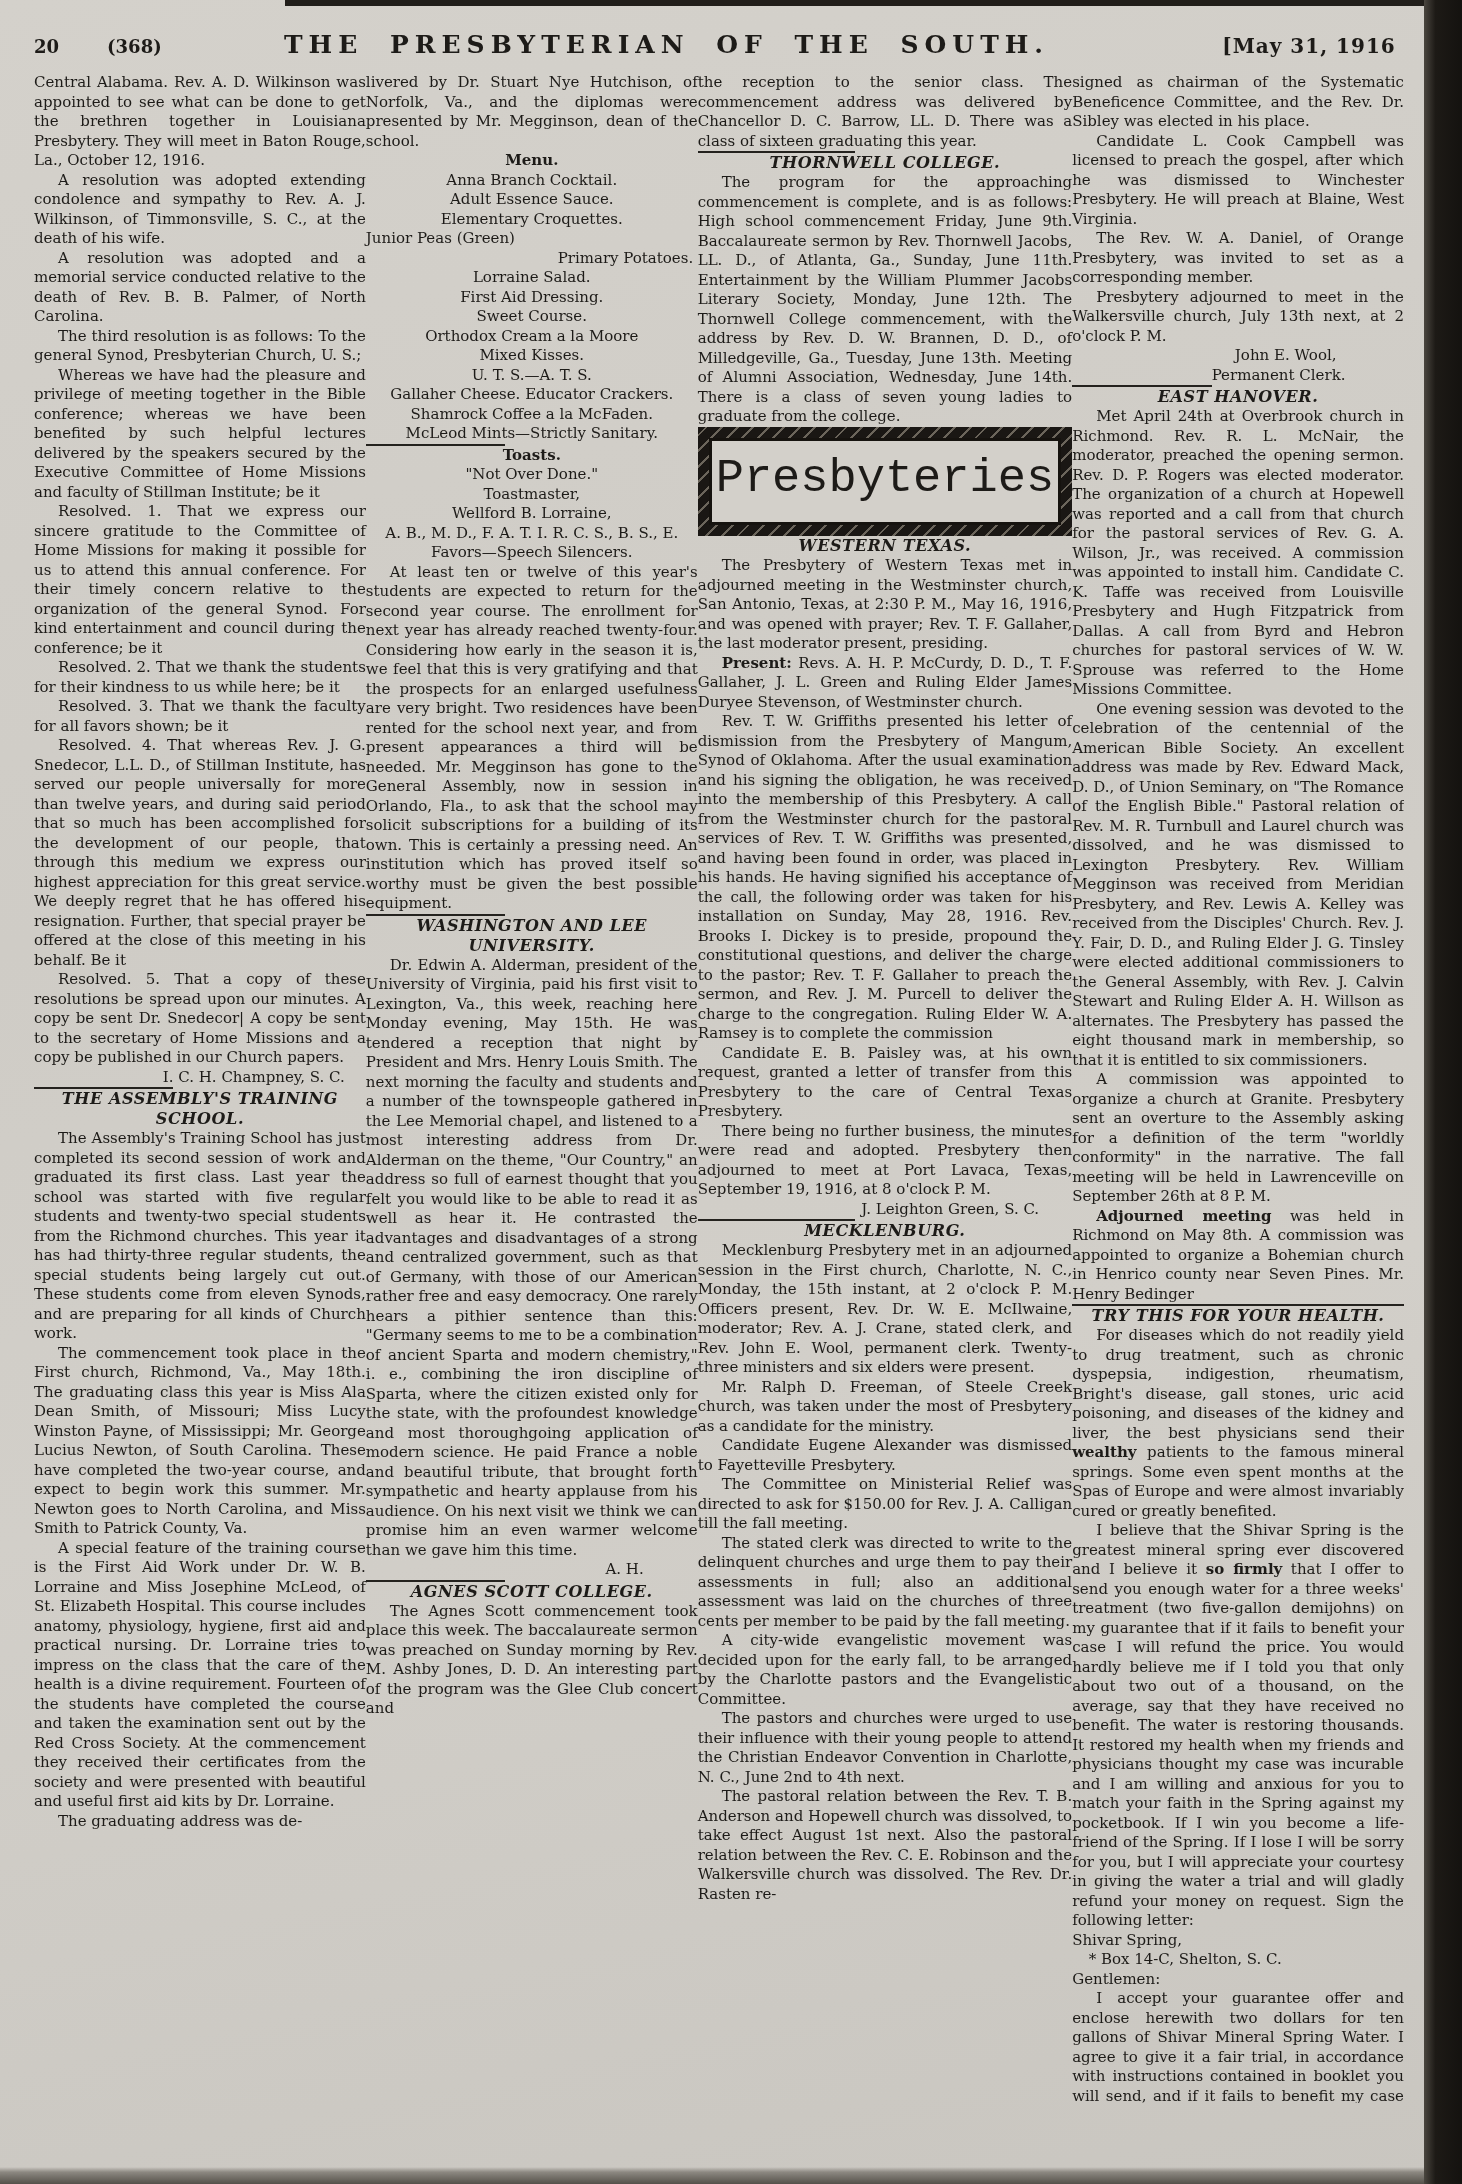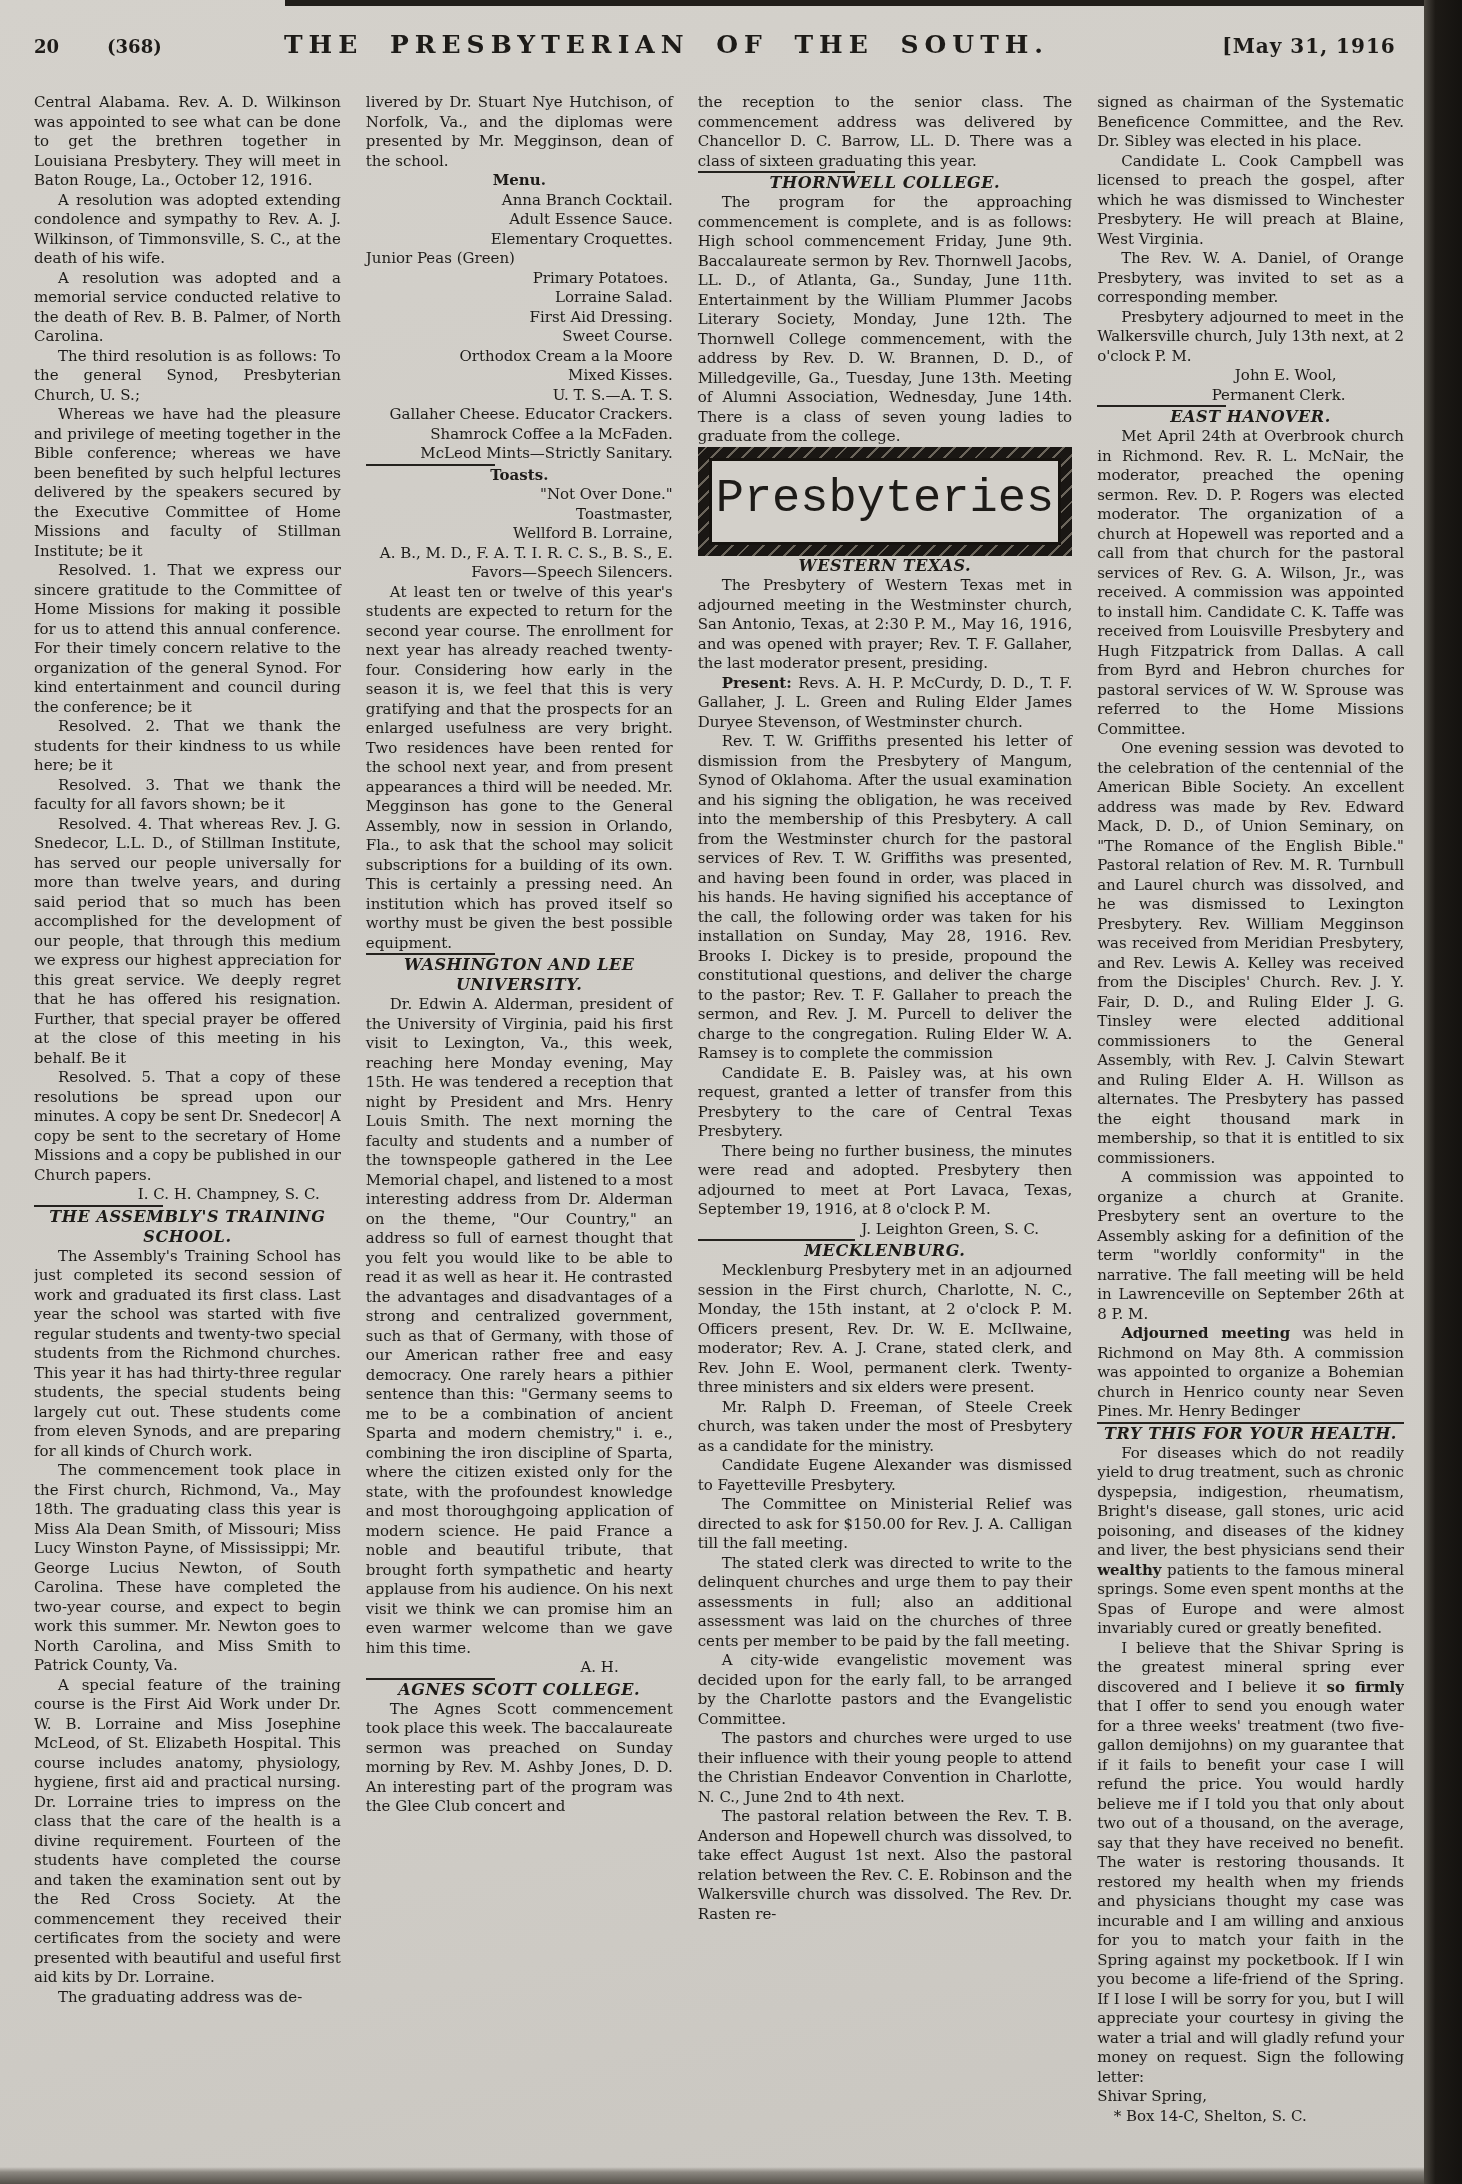"Central Alabama. Rev. A. D." .columns { gap: 25px -> none; margin-top: 34px -> 14px }
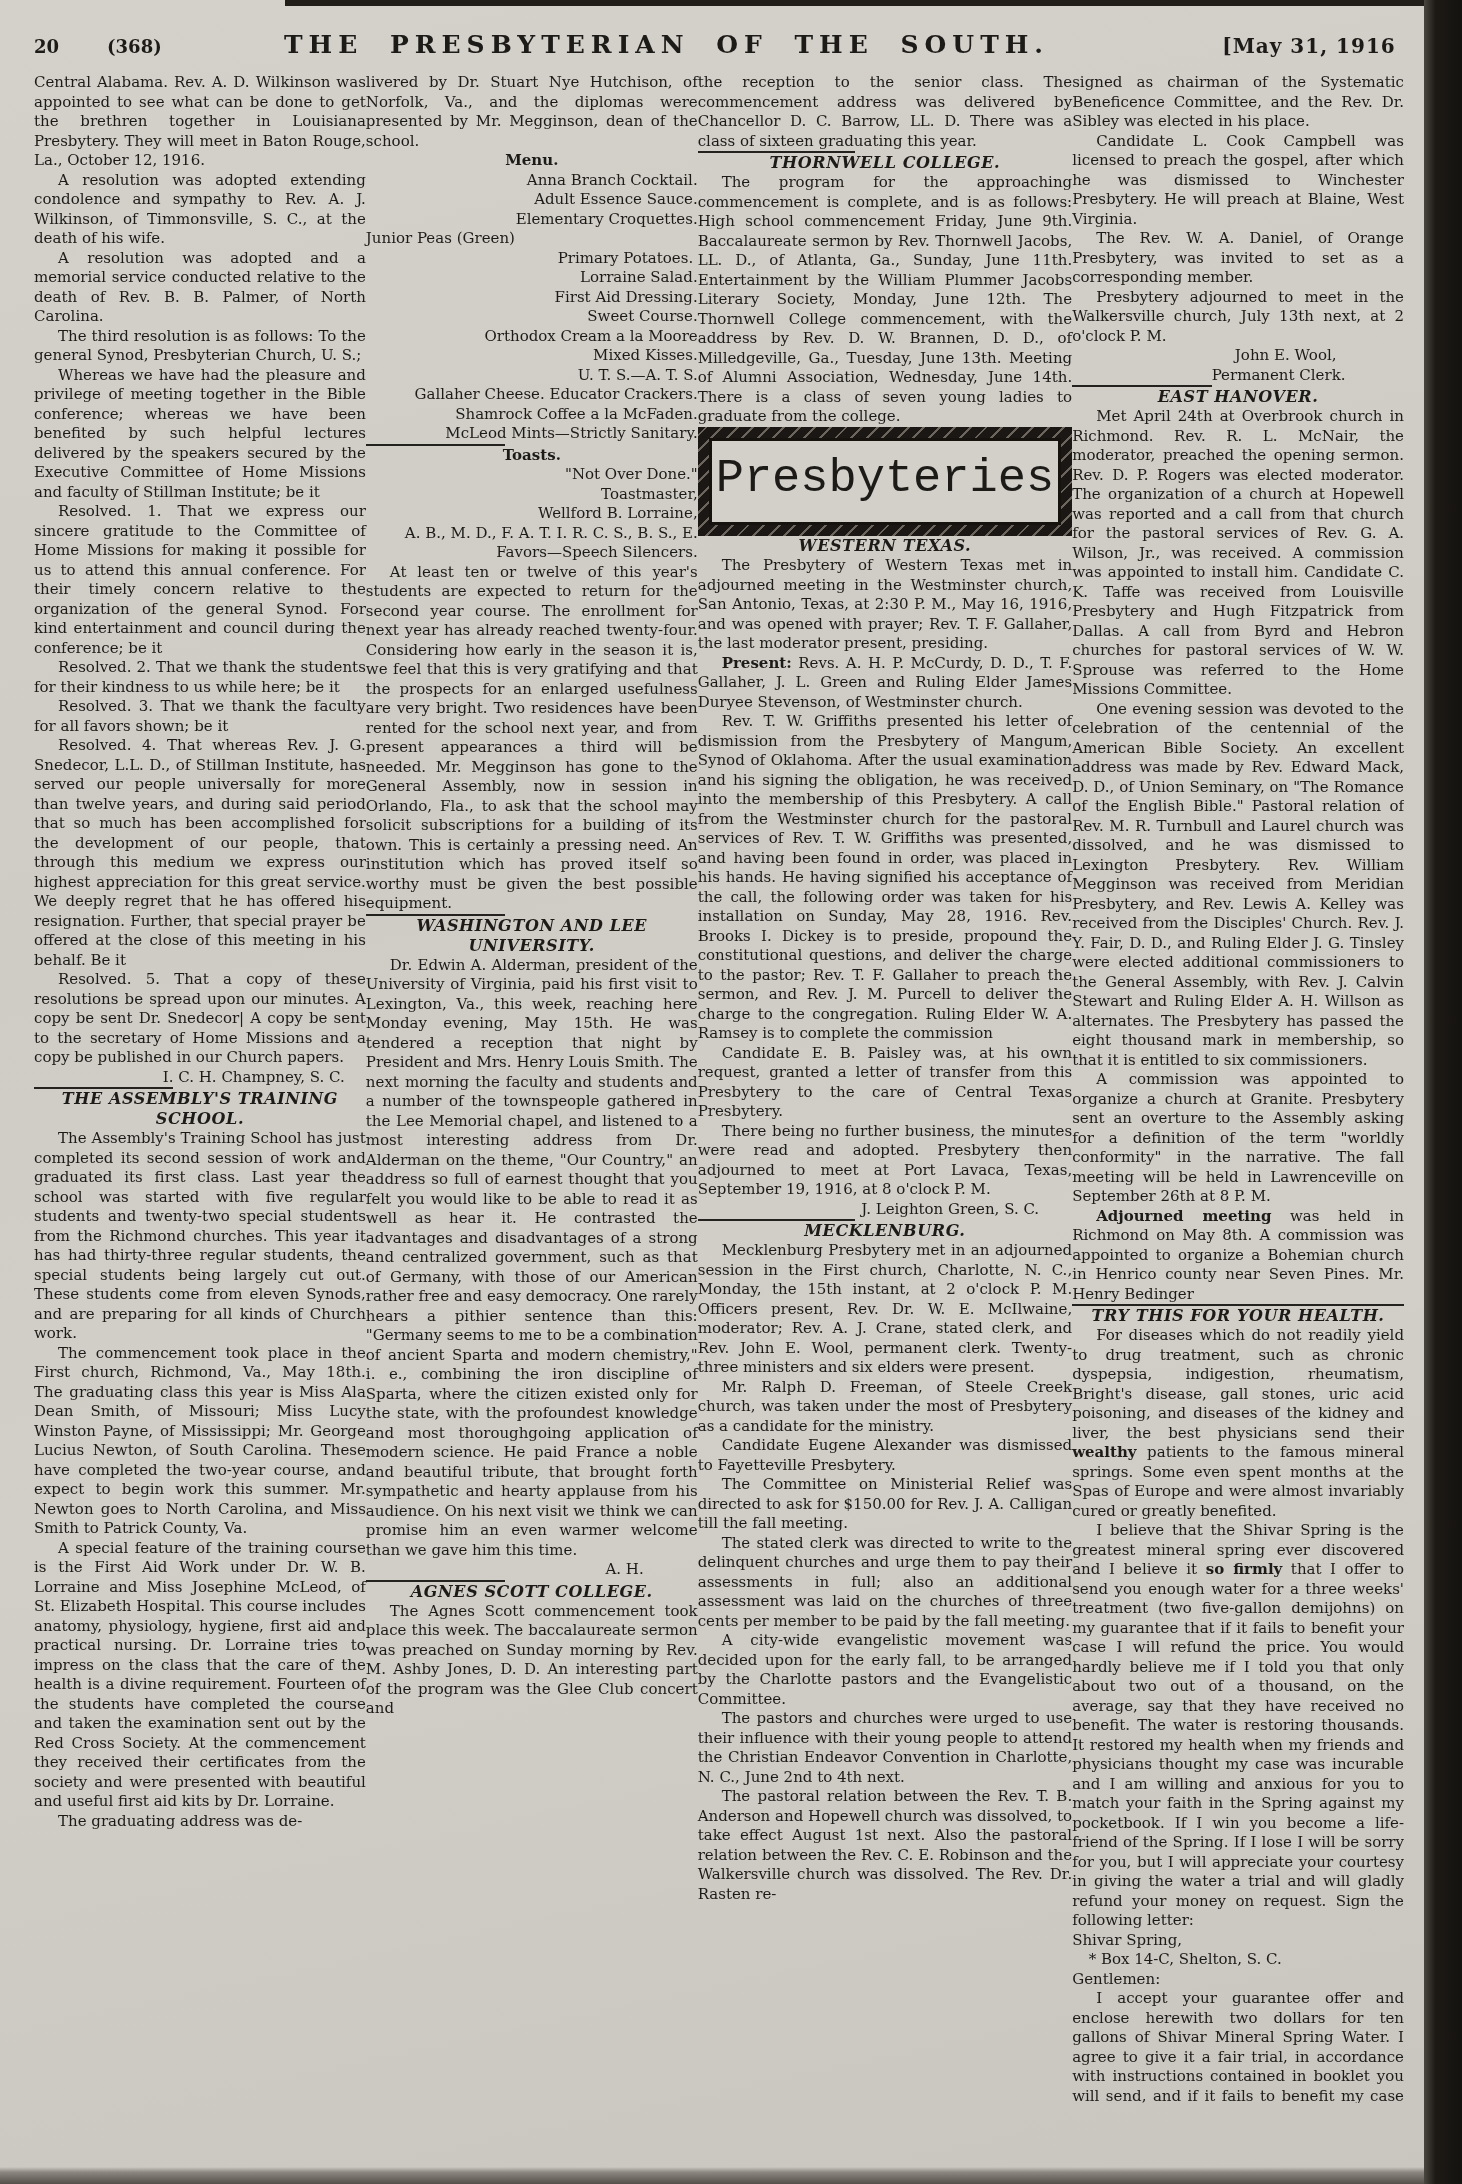"Anna Branch Cocktail." .b-center { text-align: right -> center }
